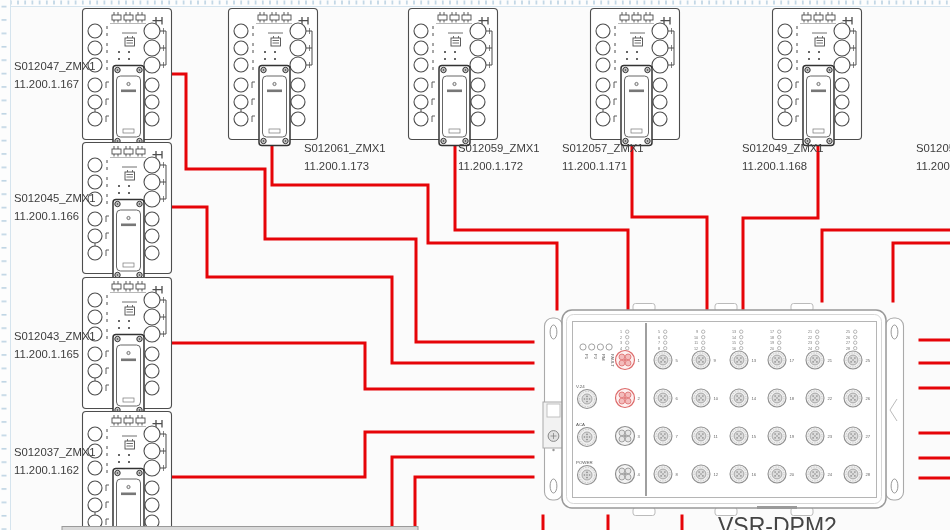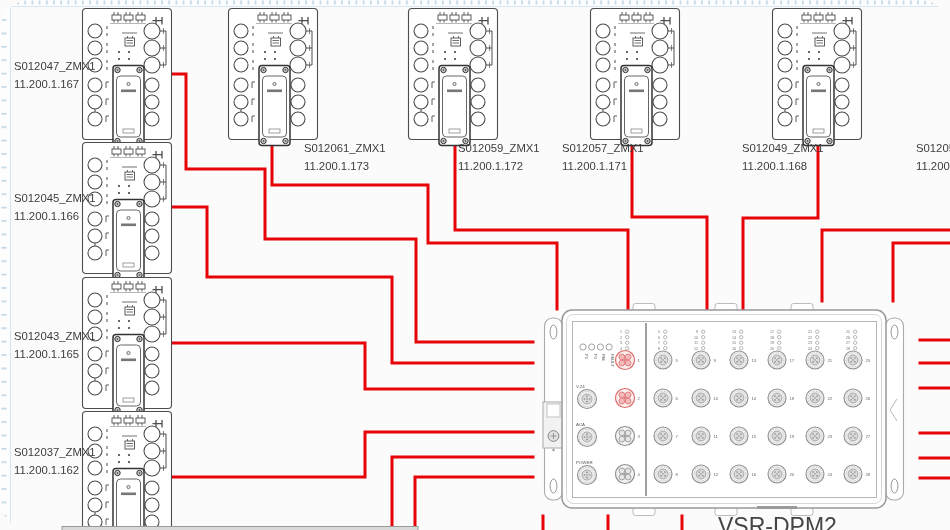"S012047_ZMX1" #stage { border-radius: 30px -> none }
